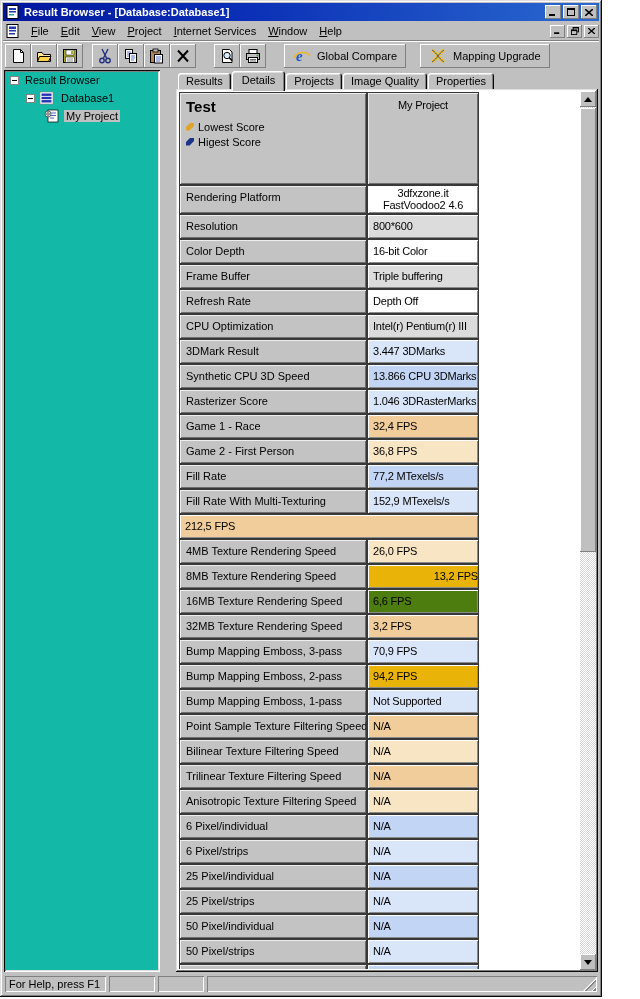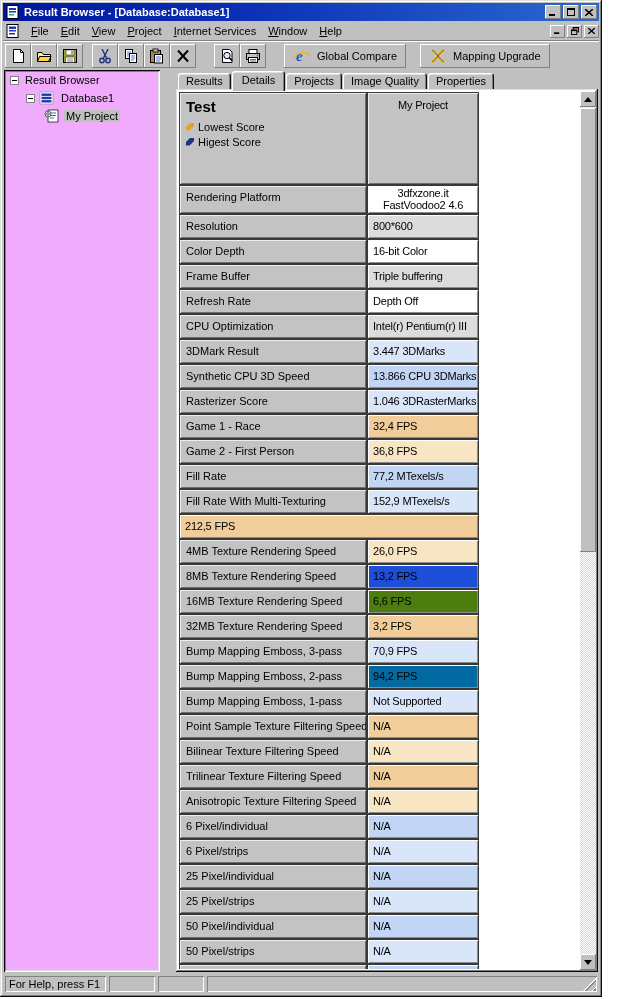"Result Browser" #tree-panel { background: #f0abfc -> #14b8a6 }
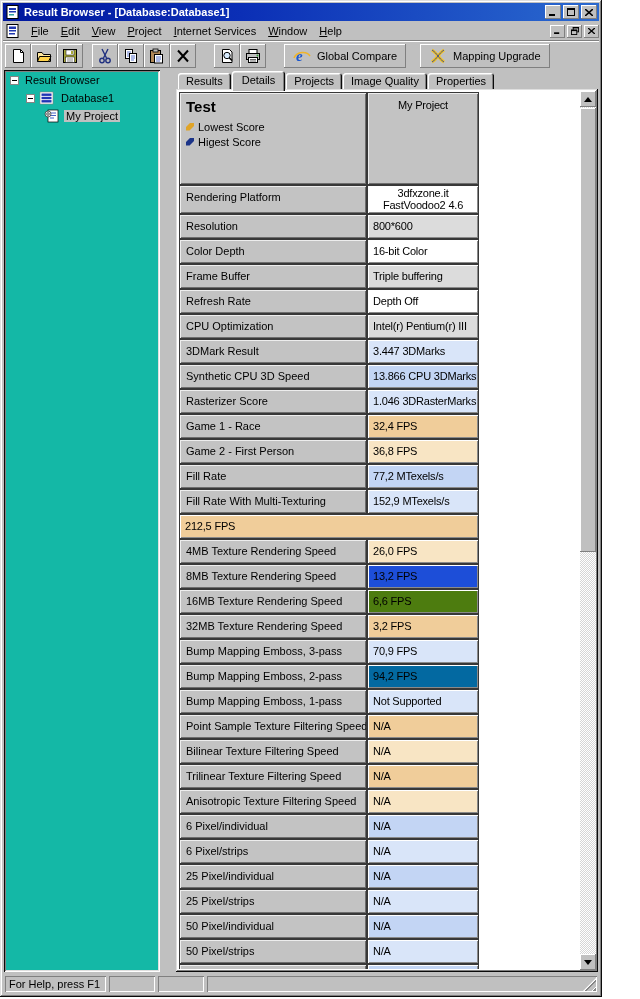"13,2 FPS" div.tvalue { background: #1d4ed8 -> #eab308; text-align: none -> right }
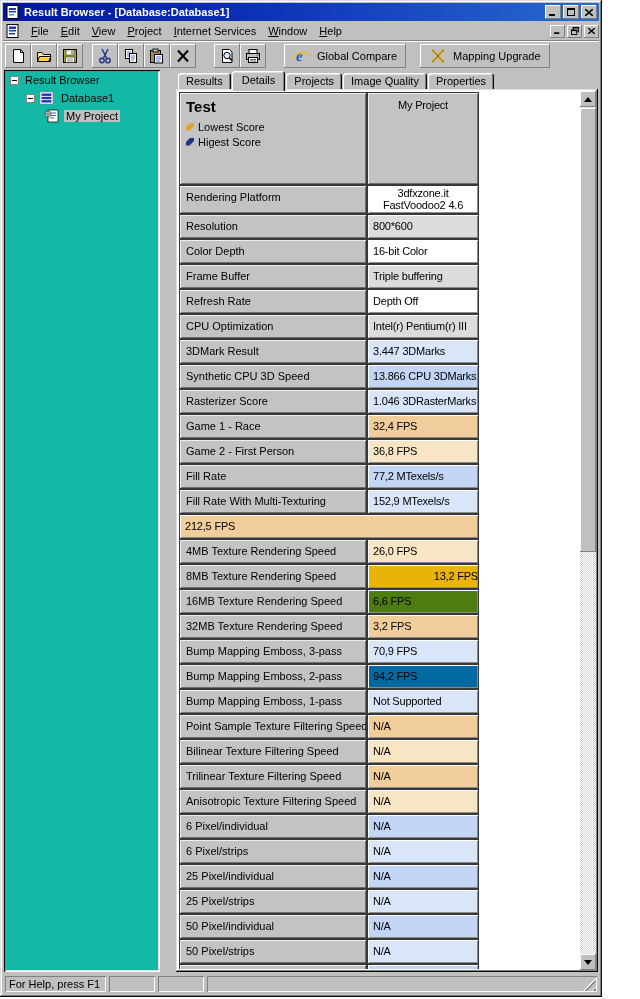"94,2 FPS" div.tvalue { background: #0369a1 -> #eab308 }
